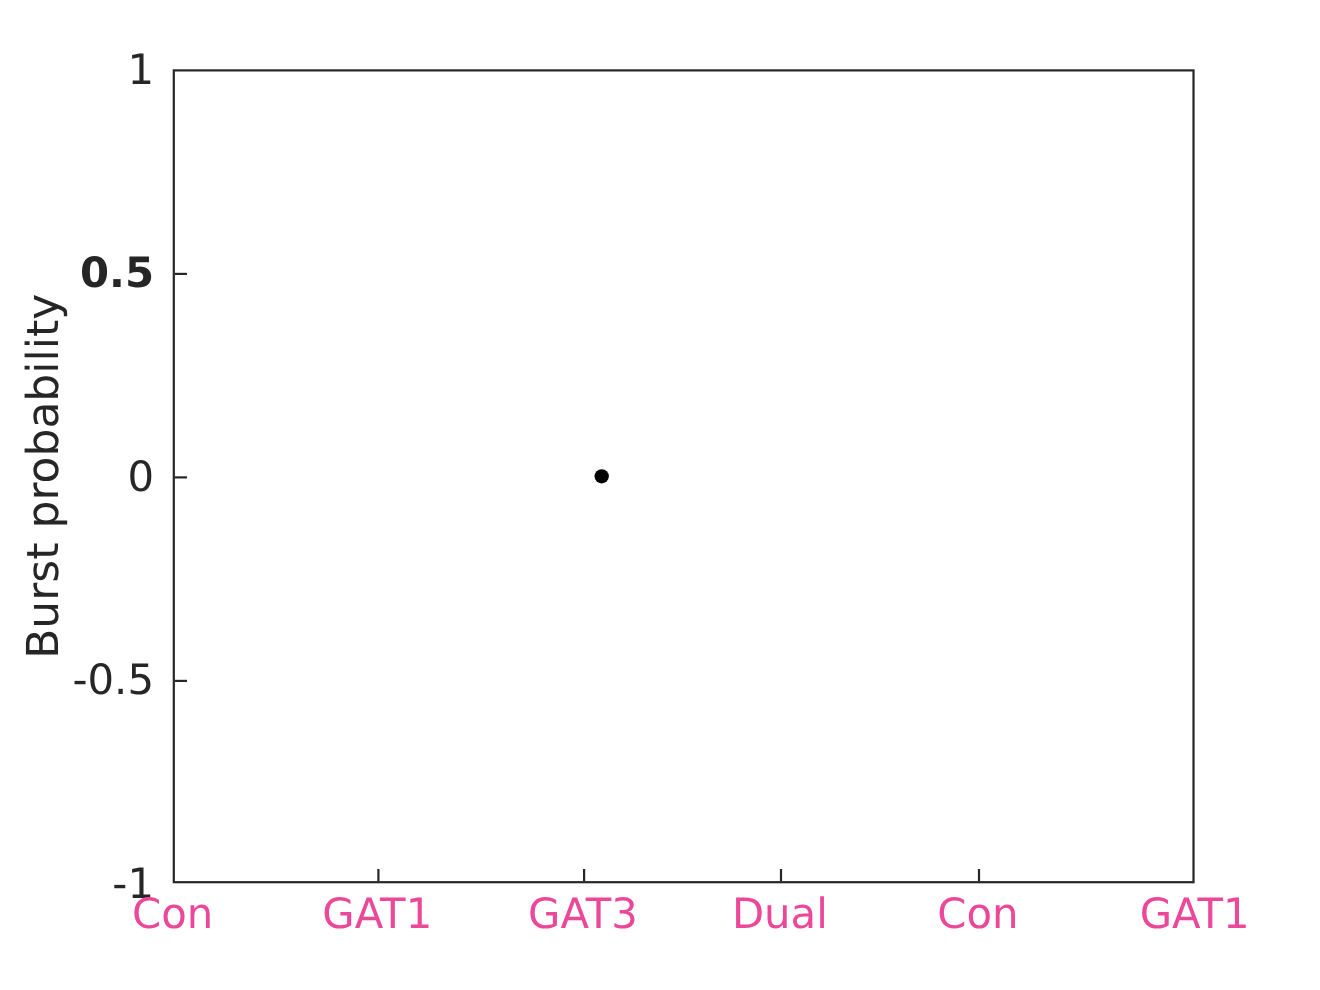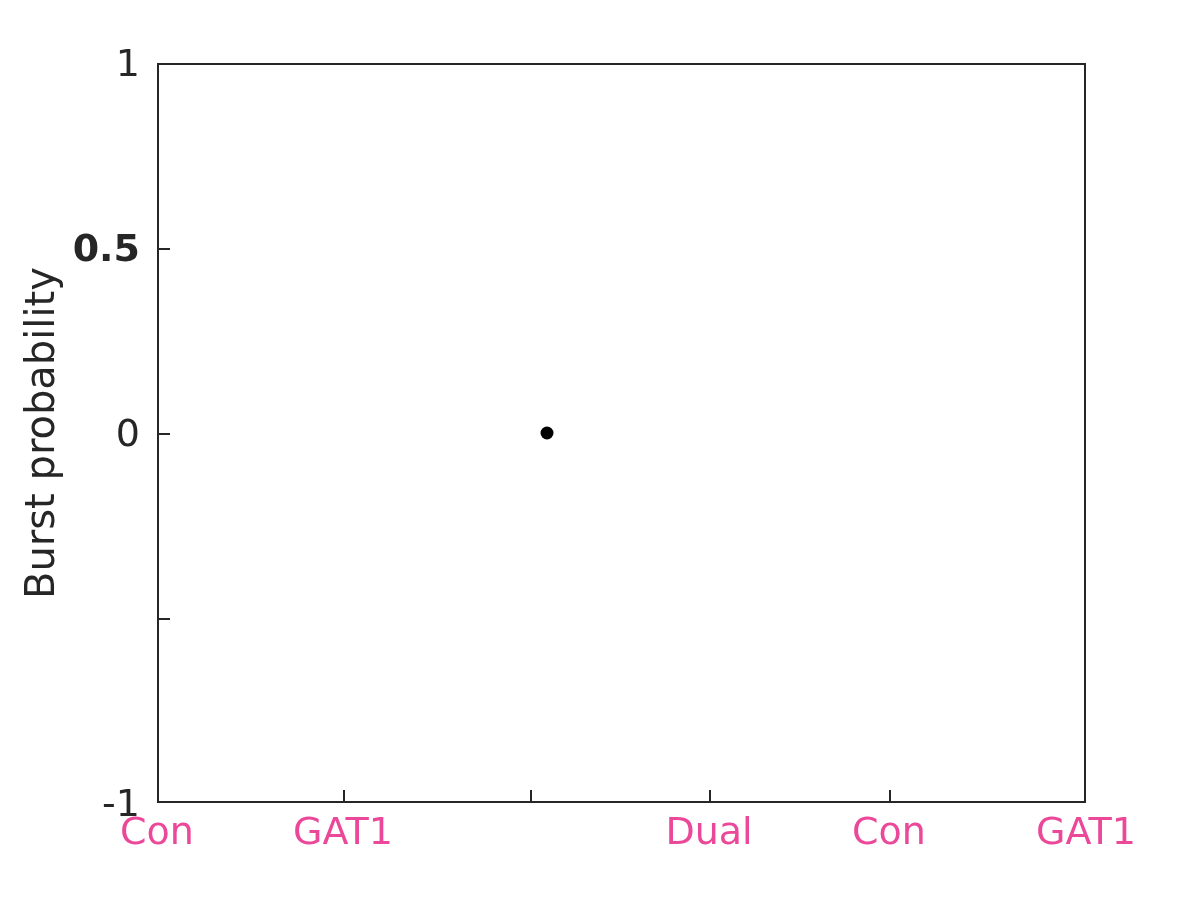"-0.5" div.ytl { html: none -> <div>-0.5</div> }
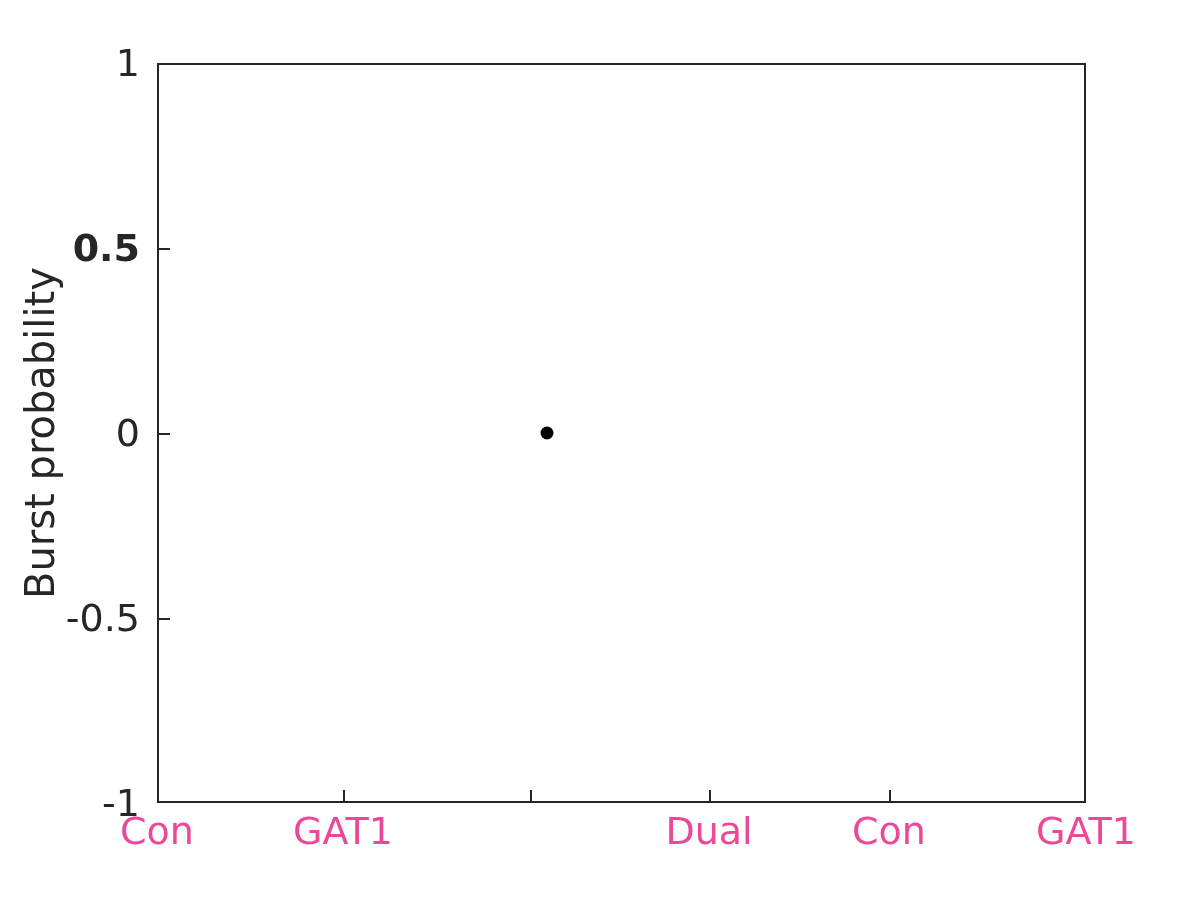"GAT3" div.xtl { html: none -> <div>GAT3</div> }
